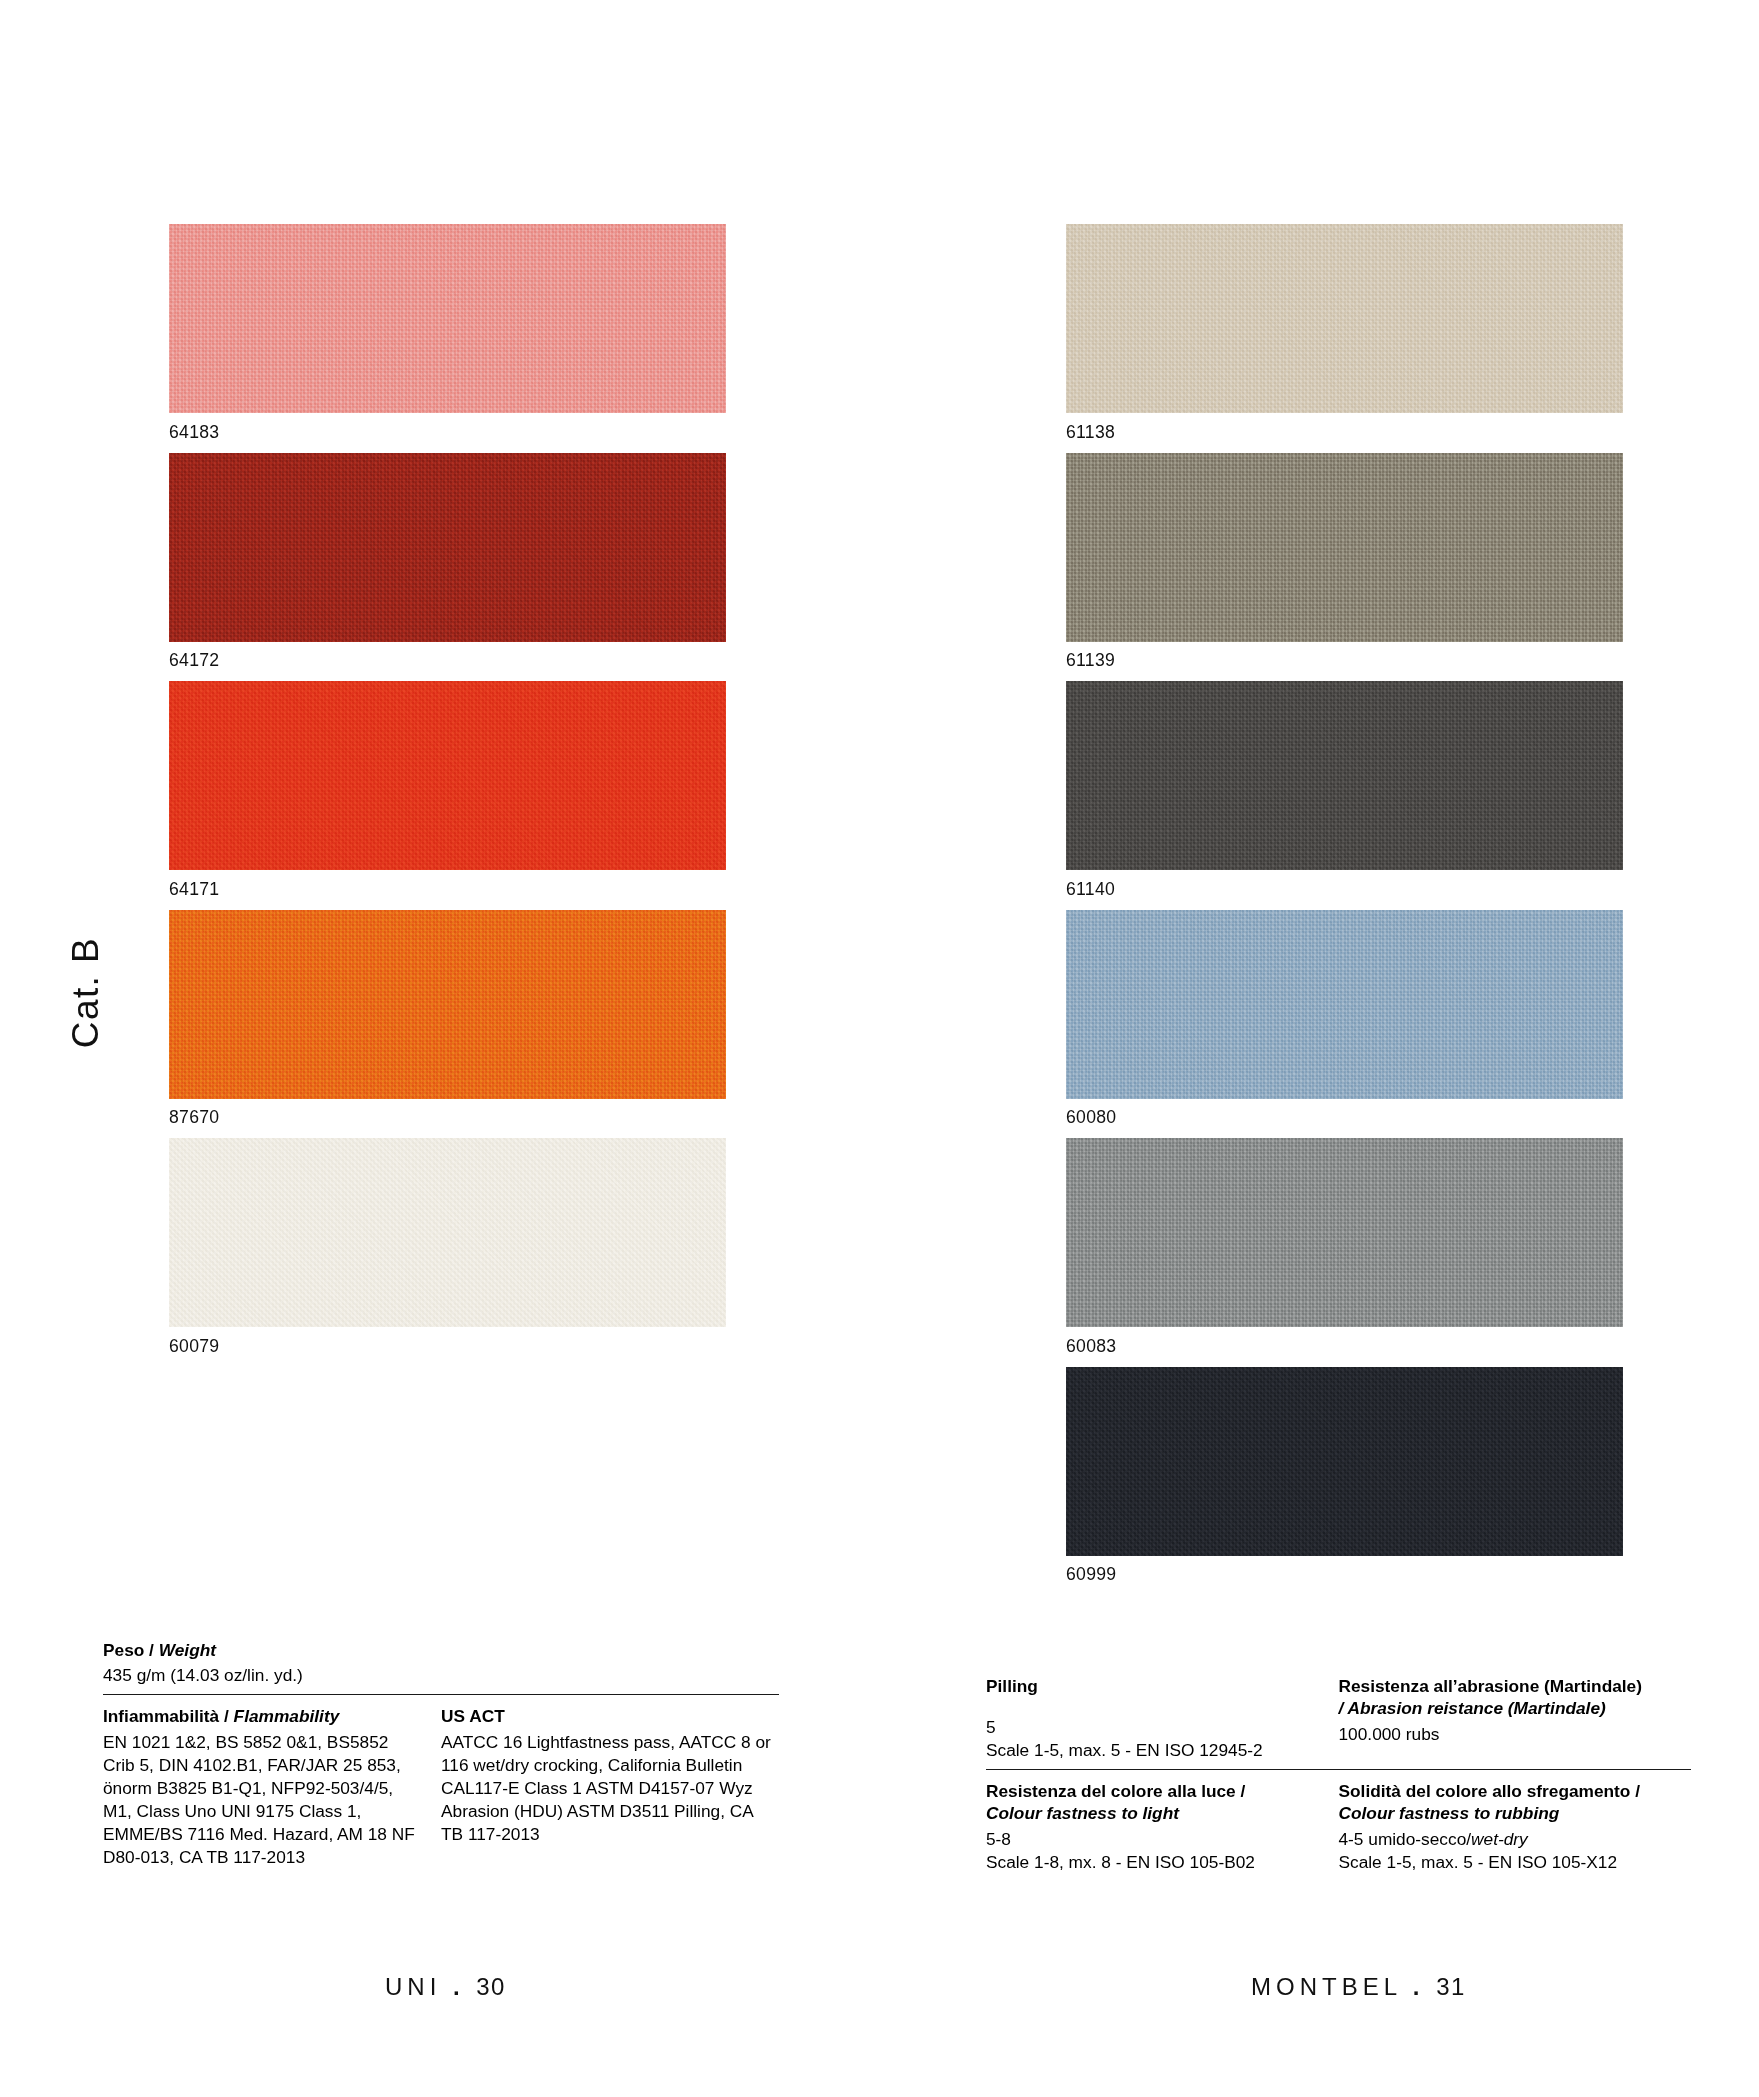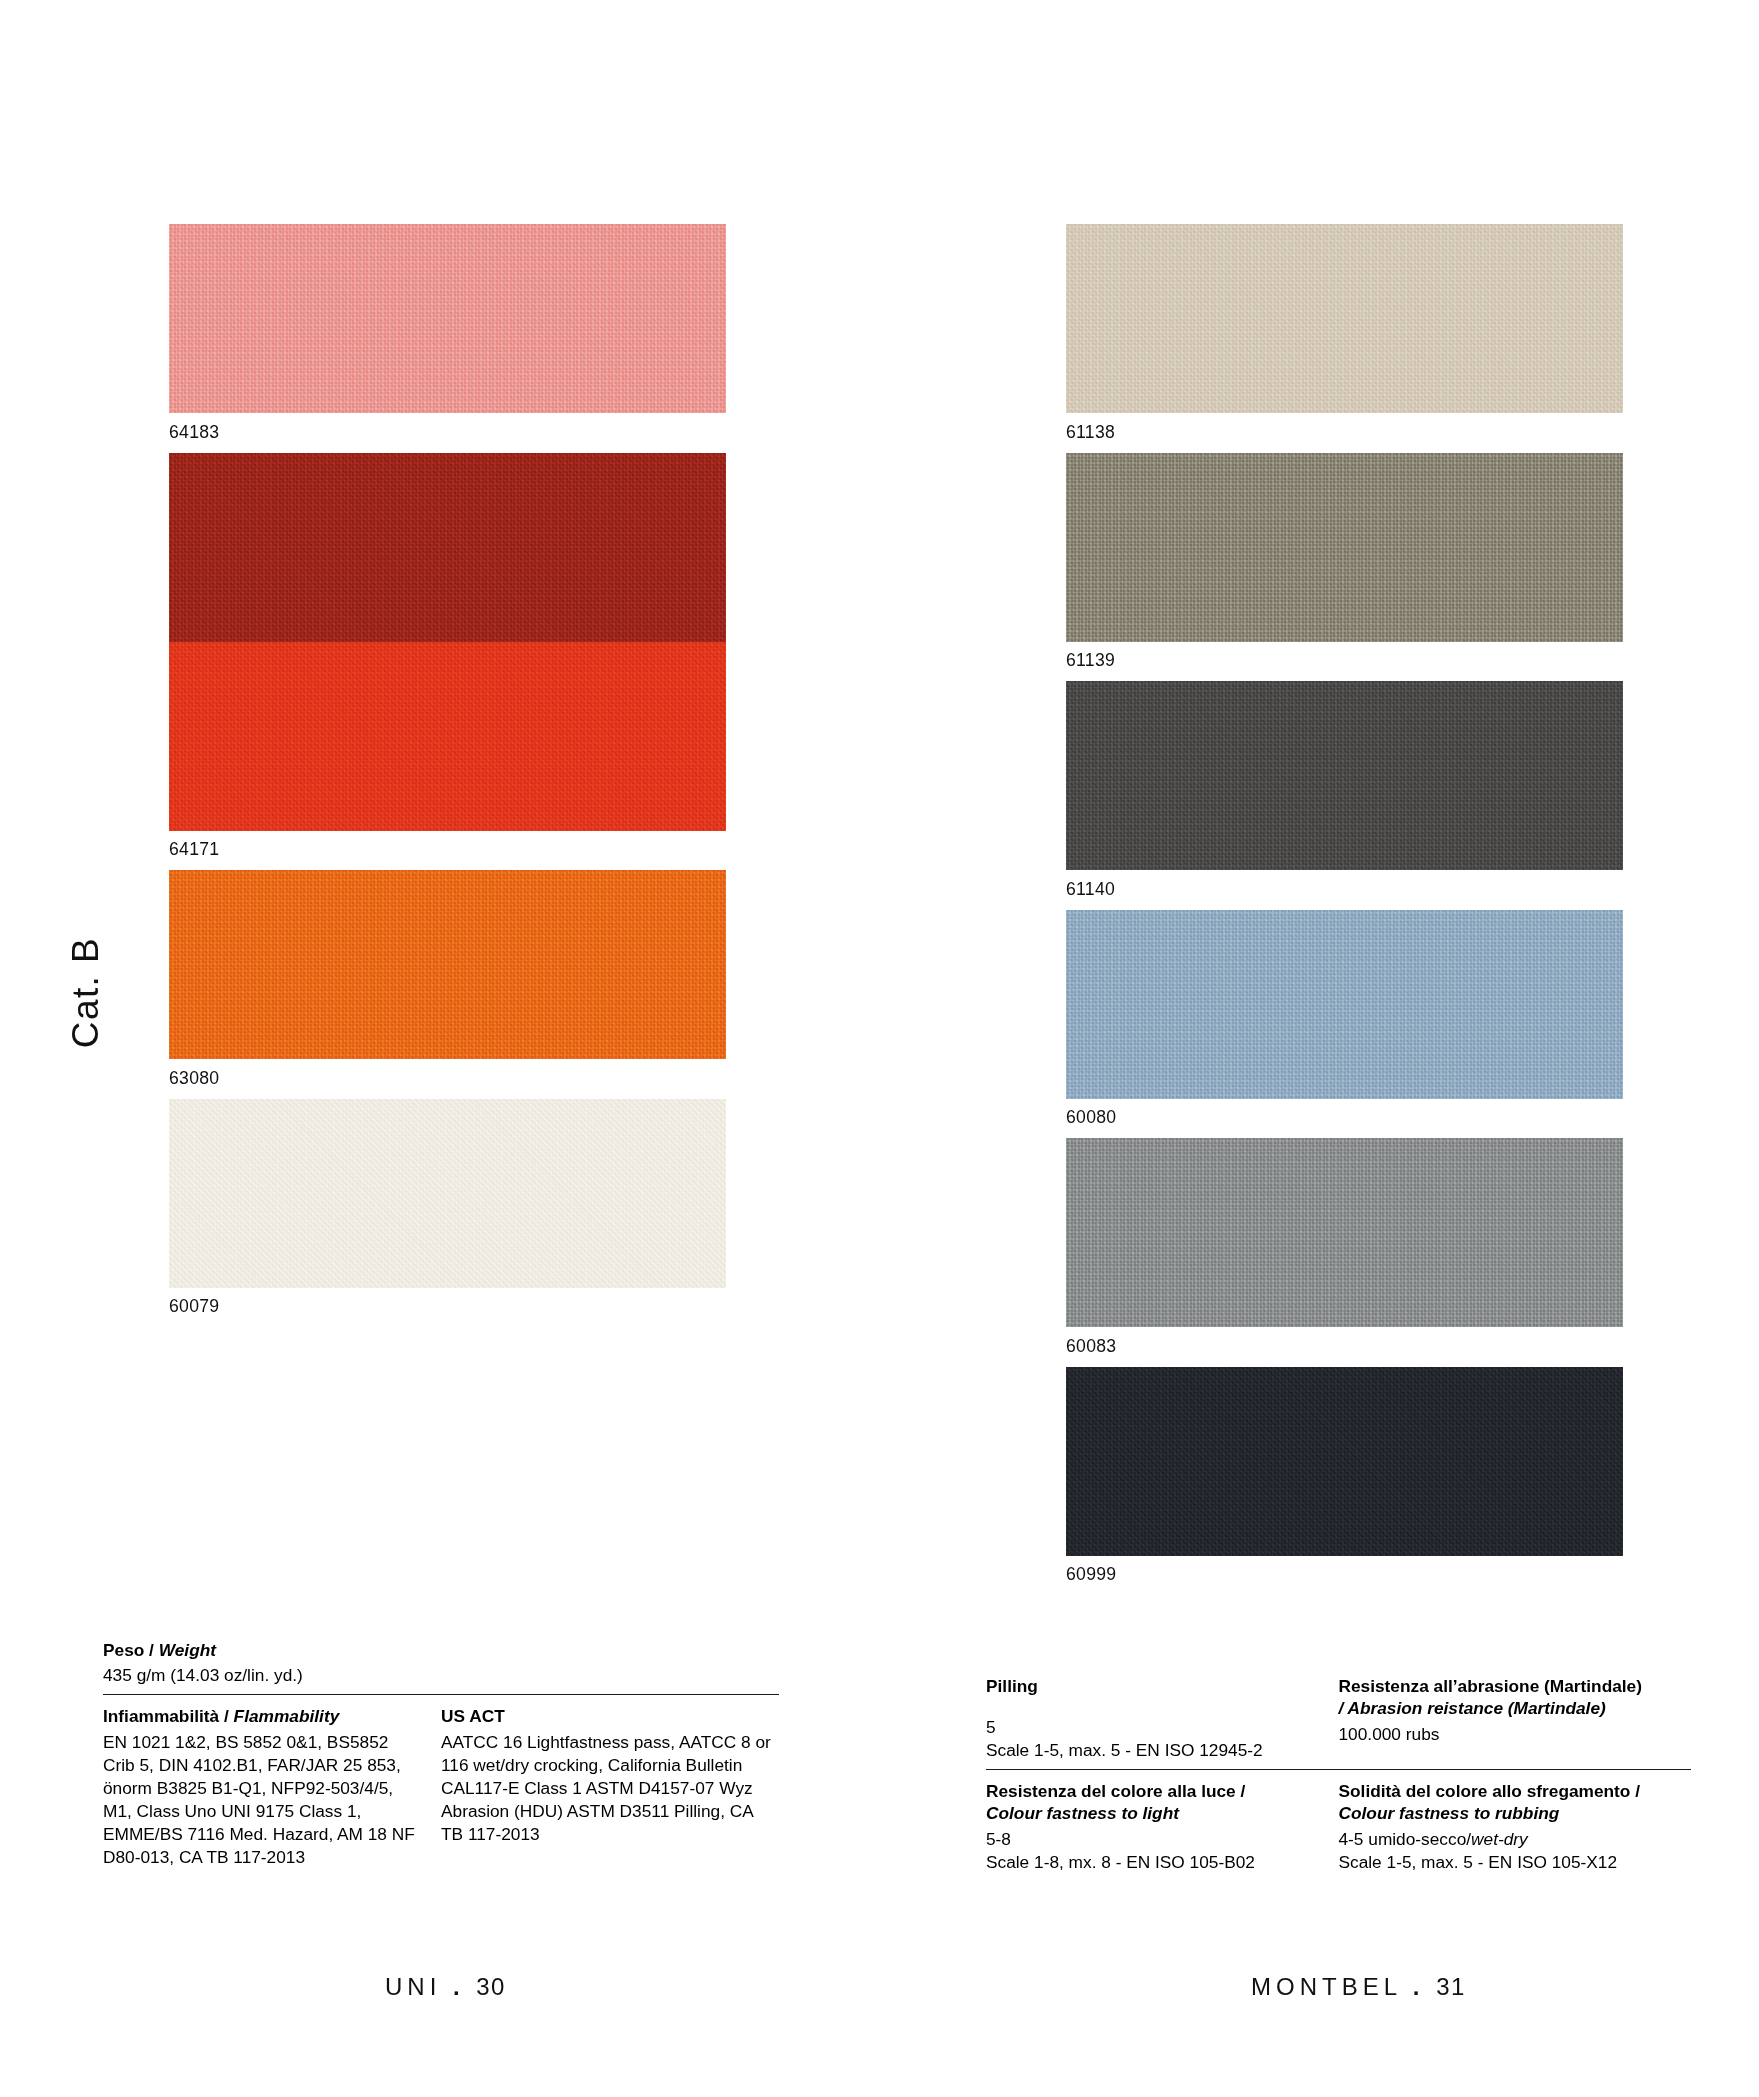"64172" div.swatch-code { html: none -> <div>64172</div> }
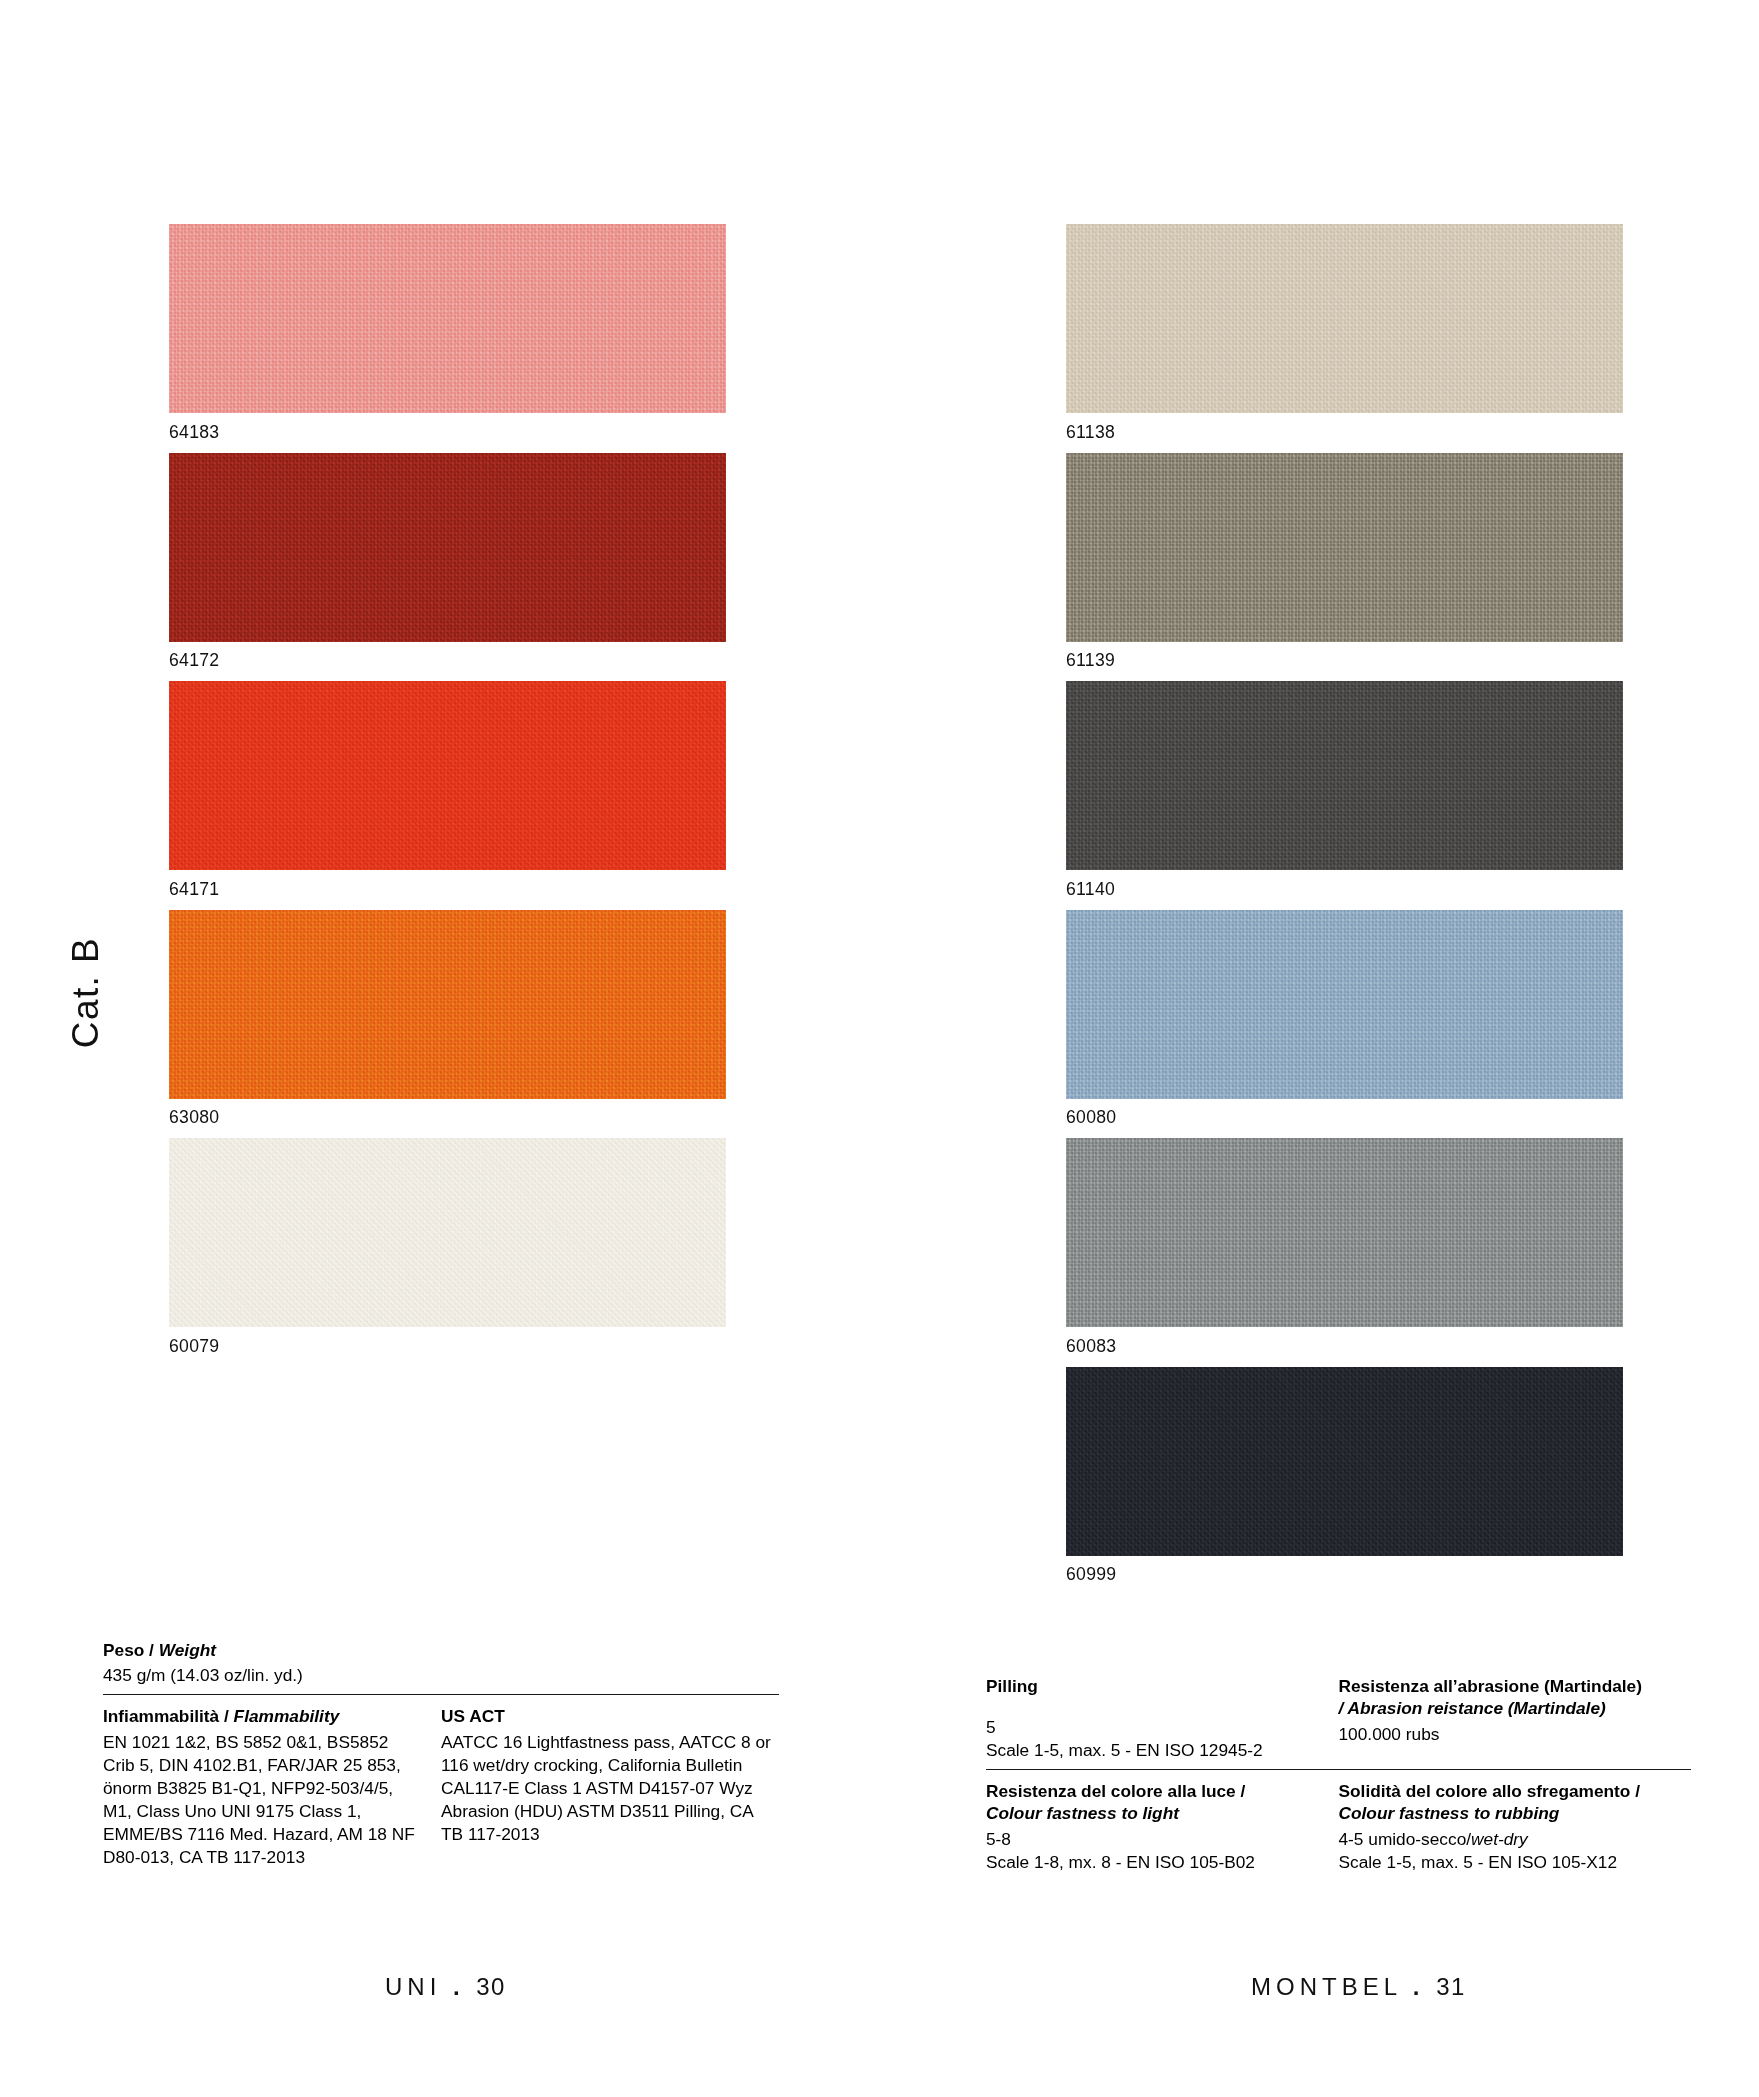"63080" div.swatch-code { text: 63080 -> 87670 }
